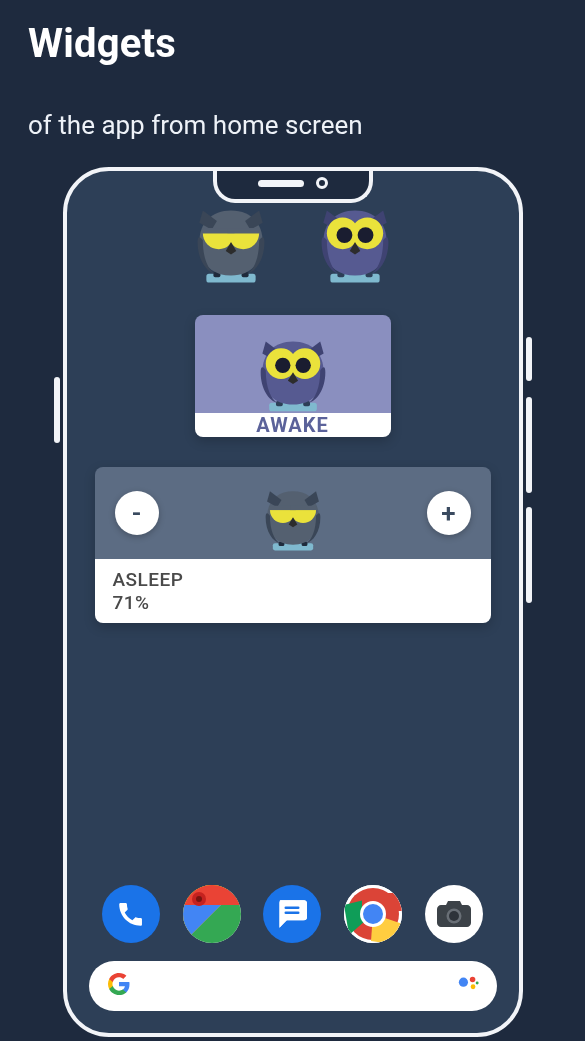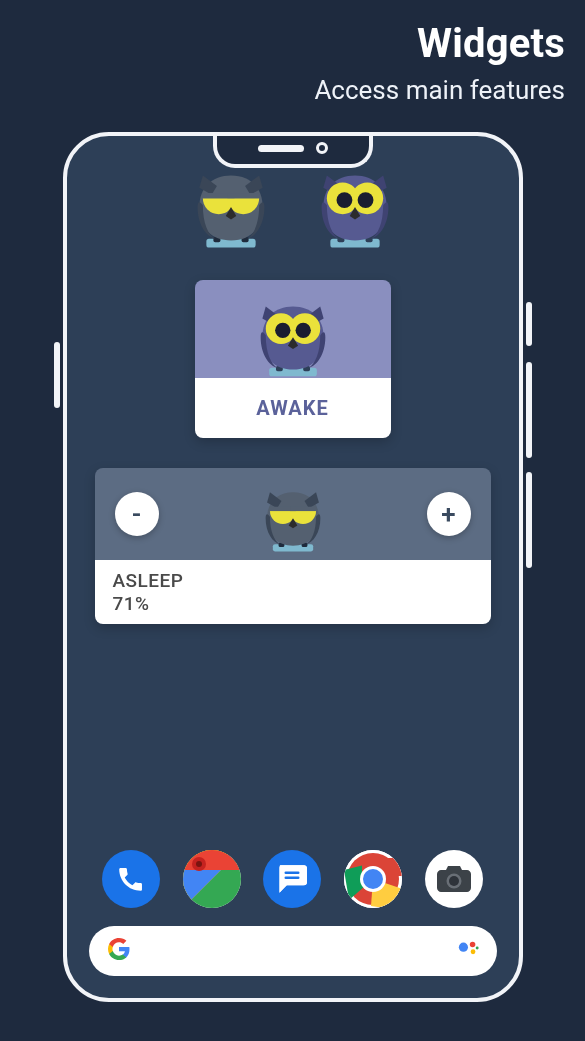"Widgets" .promo { padding: 20px 20px 24px -> 20px 28px 24px; text-align: right -> left }
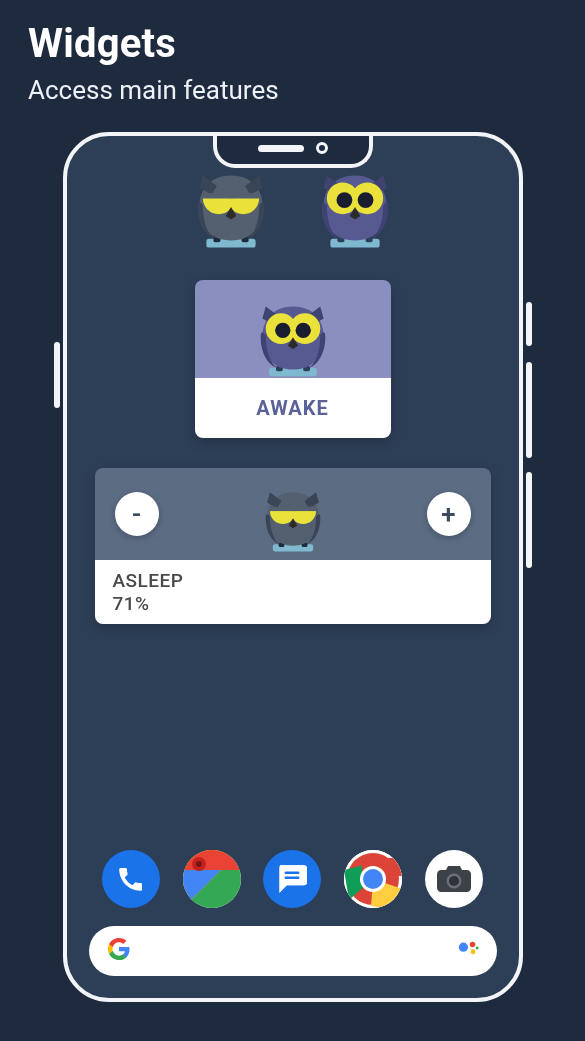"Access main features" span { html: <span>Access main features</span> -> none }
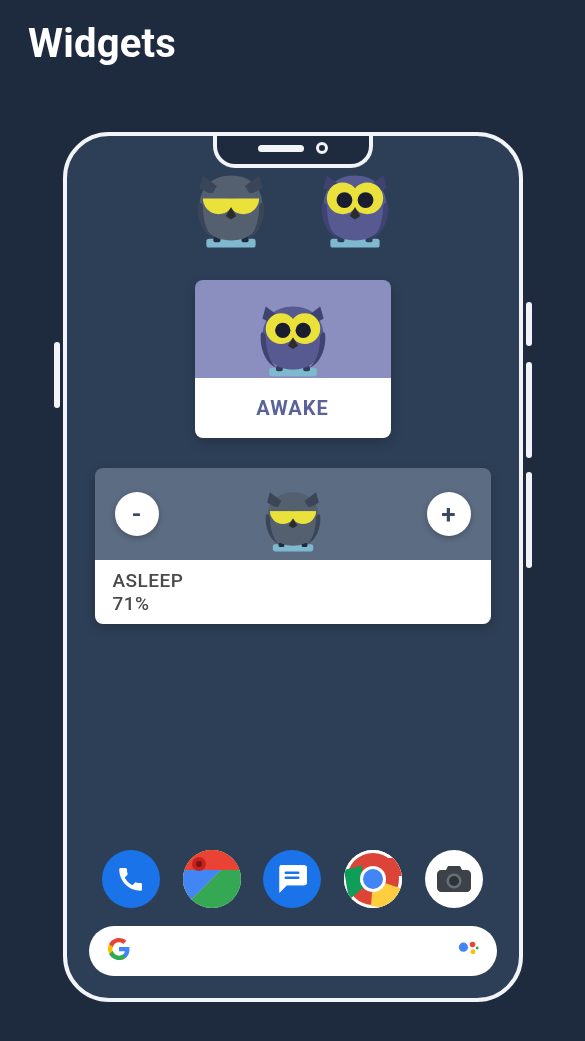"of the app from home" span { html: none -> <span>of the app from home screen</span> }
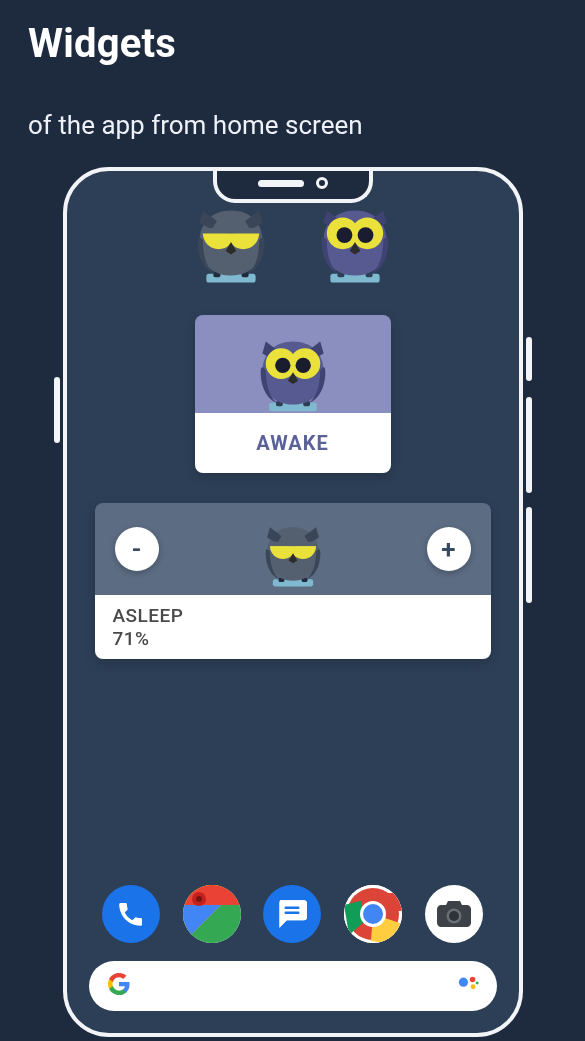"AWAKE" .card-awake .lbl { padding: 18px 0 -> 0 0 }
